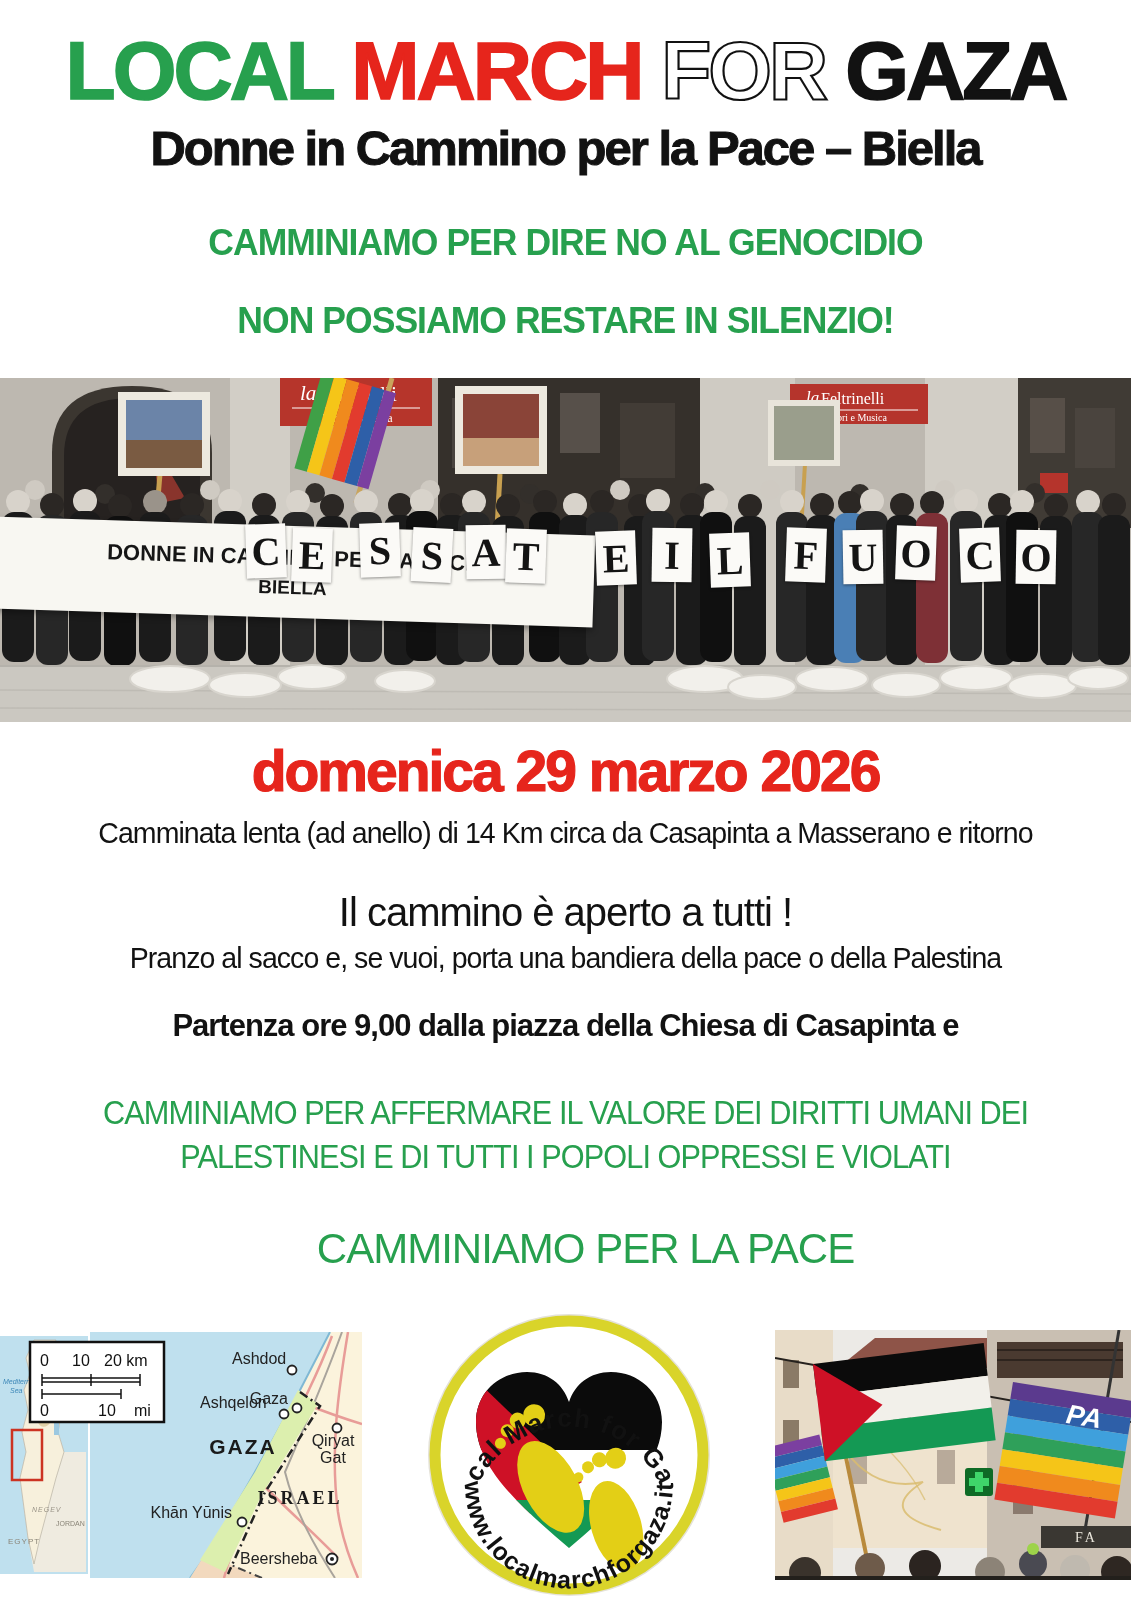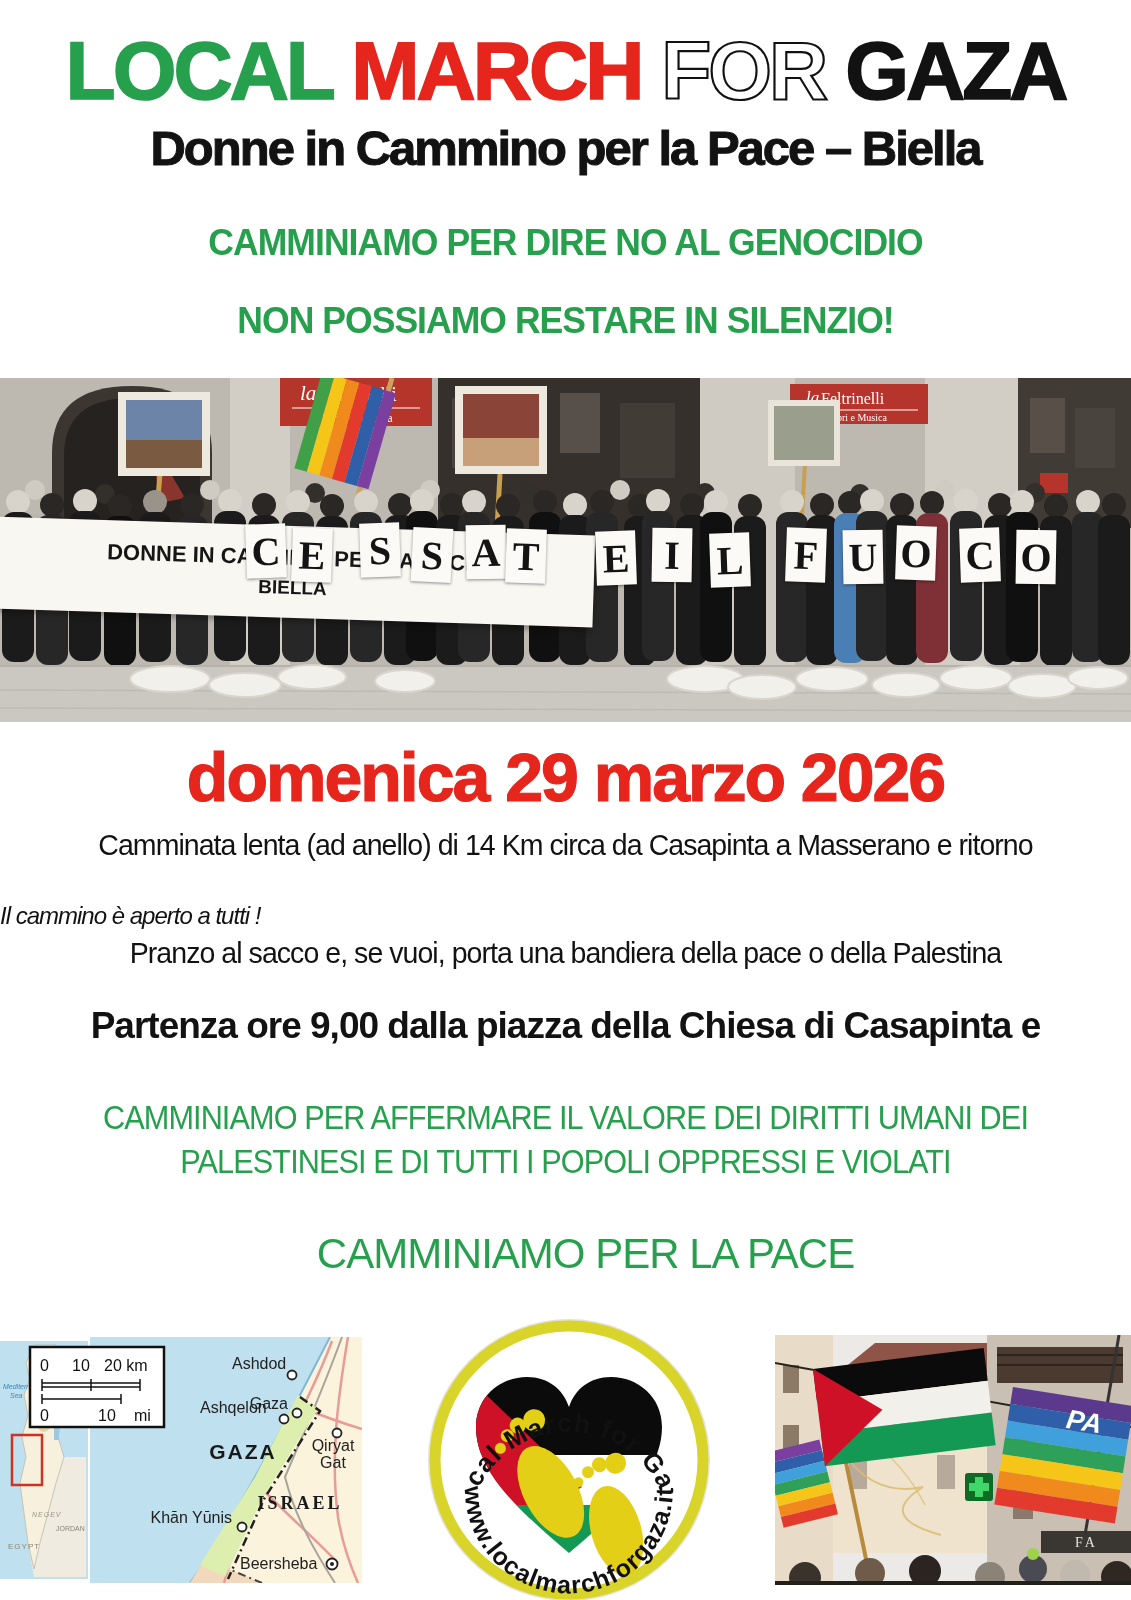"domenica 29 marzo 2026" .date { font-size: 68px -> 57px }
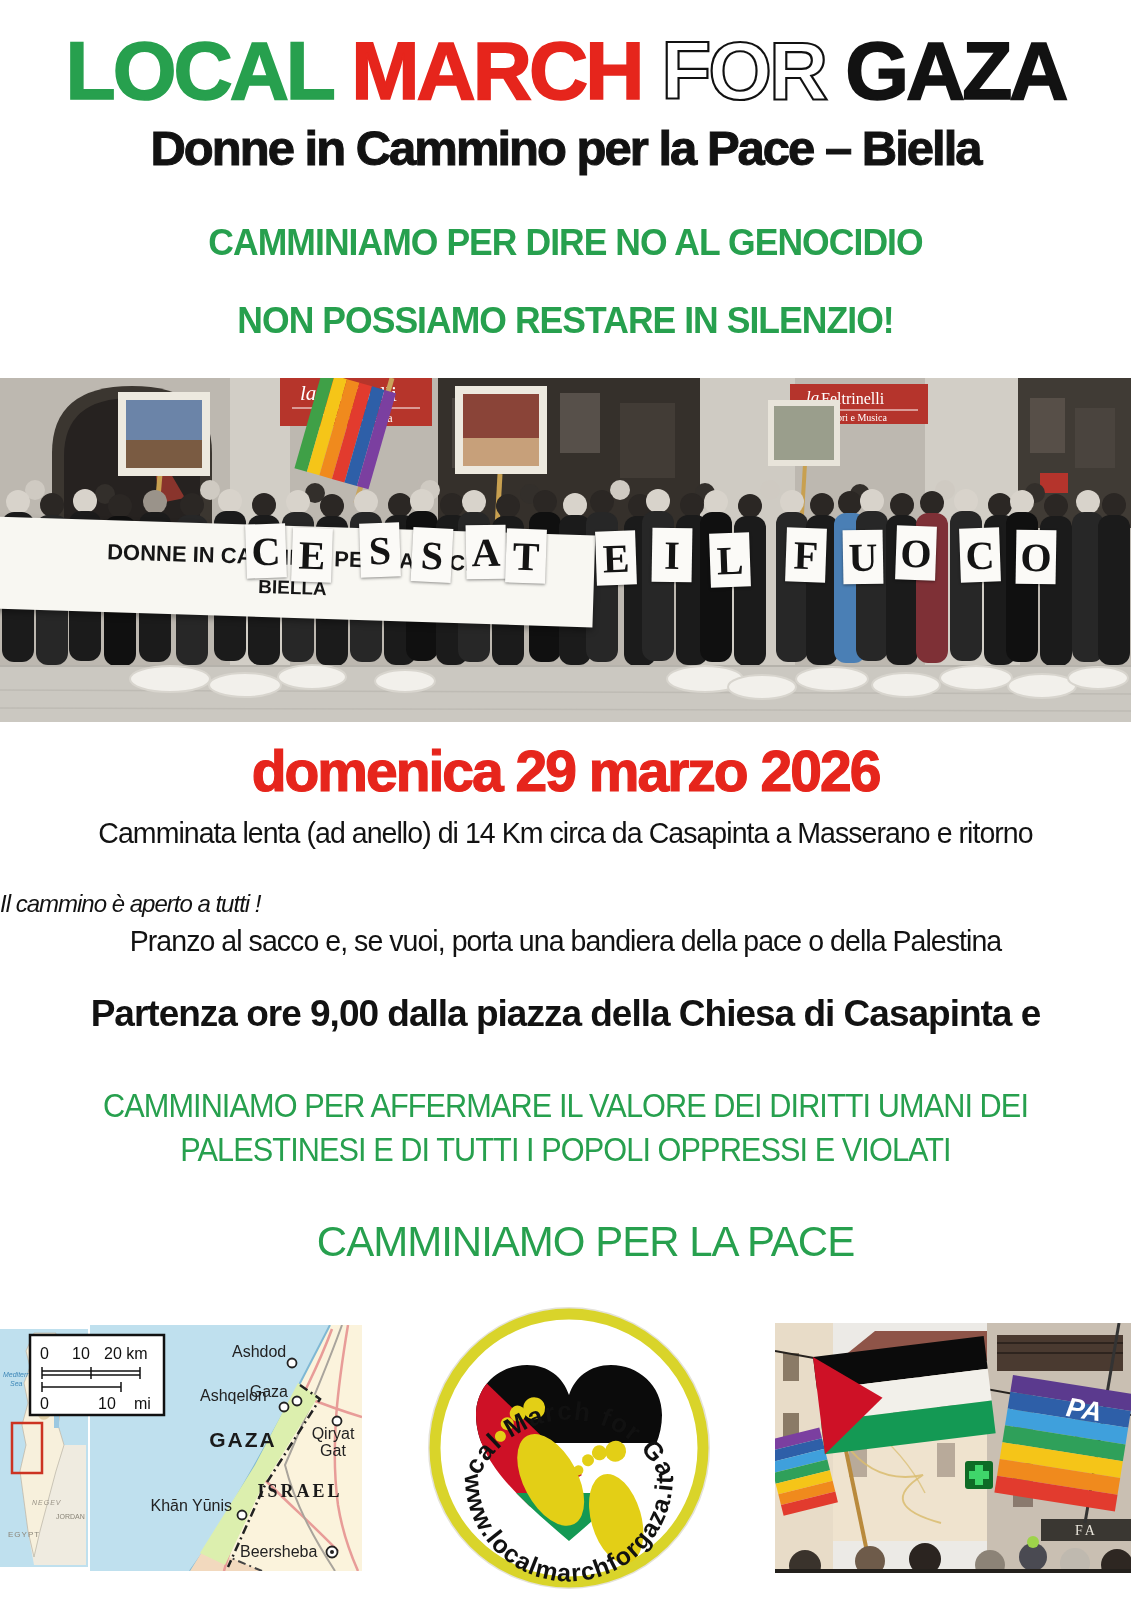"Il cammino è aperto a" .open { font-size: 24px -> 40px; font-style: italic -> none; text-align: left -> center }
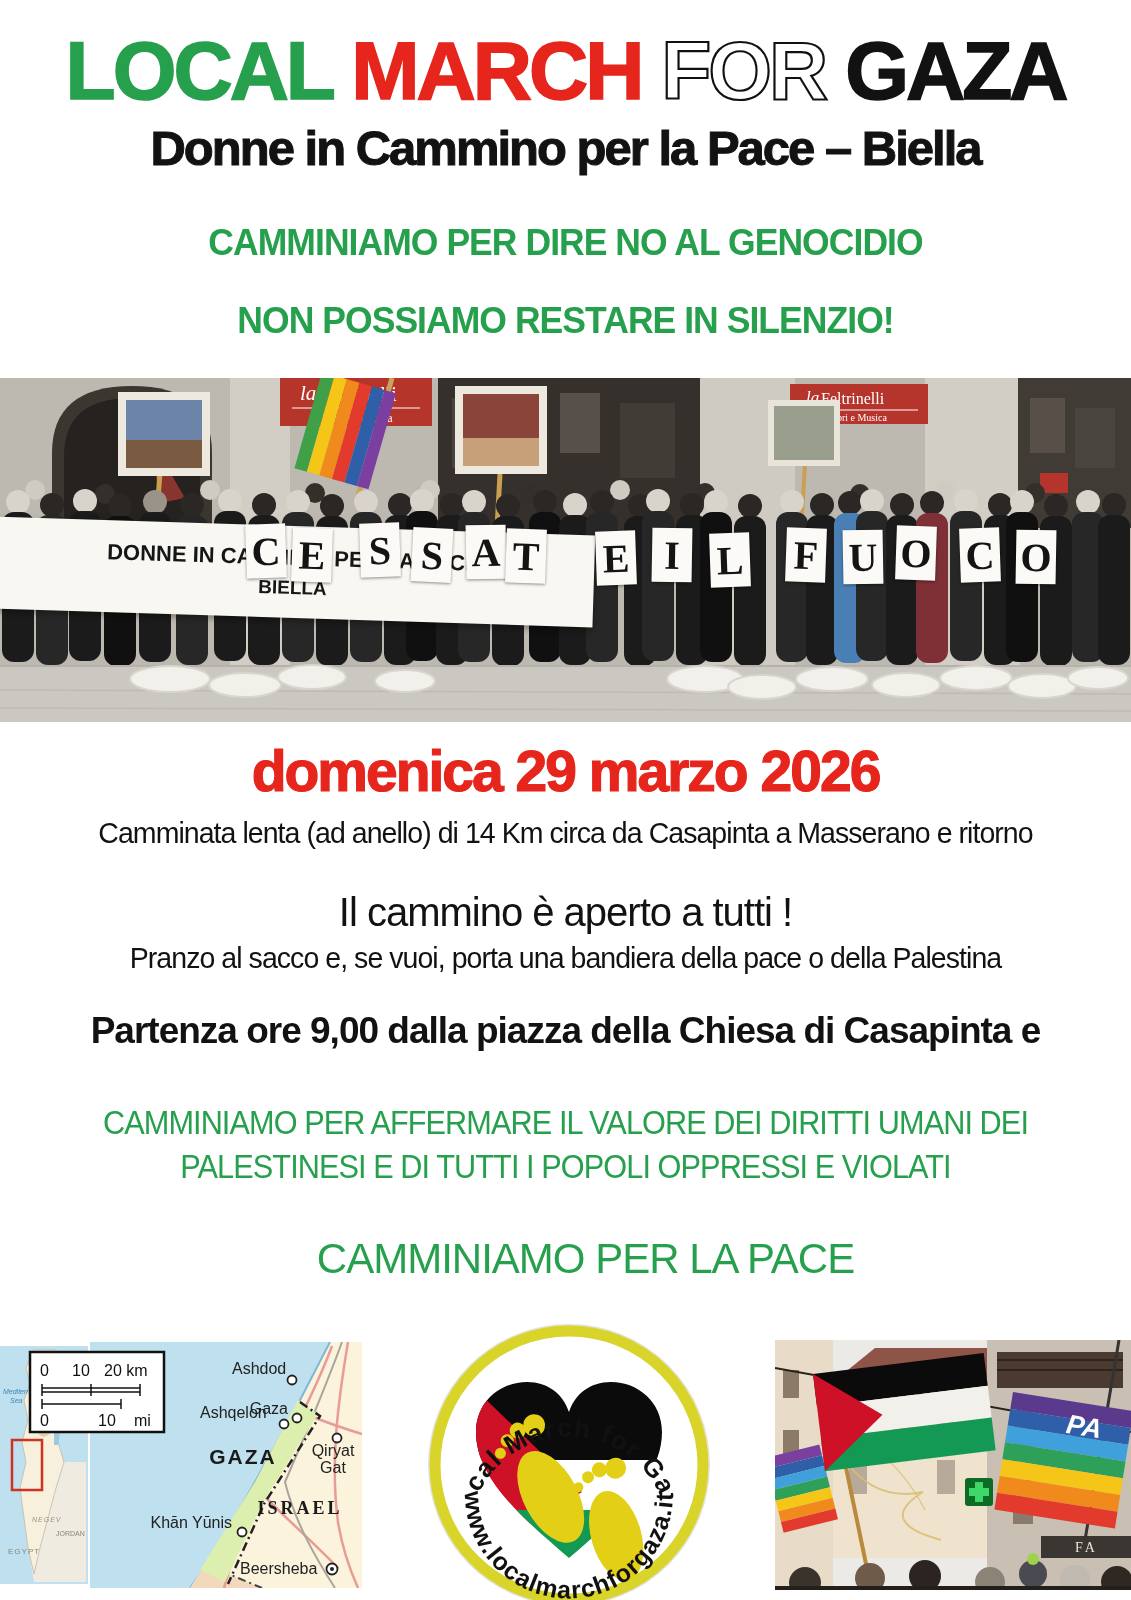"Partenza ore 9,00 dalla piazza" .departure { font-size: 37px -> 31px }
